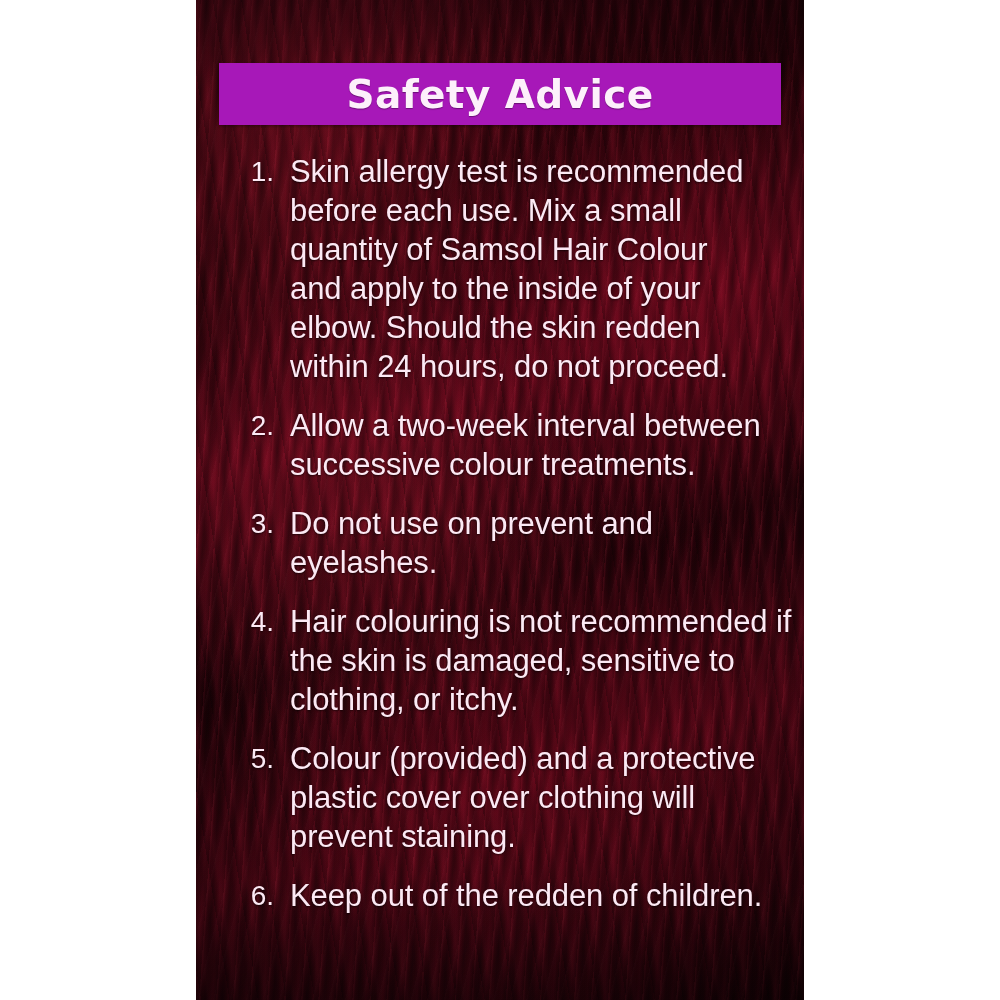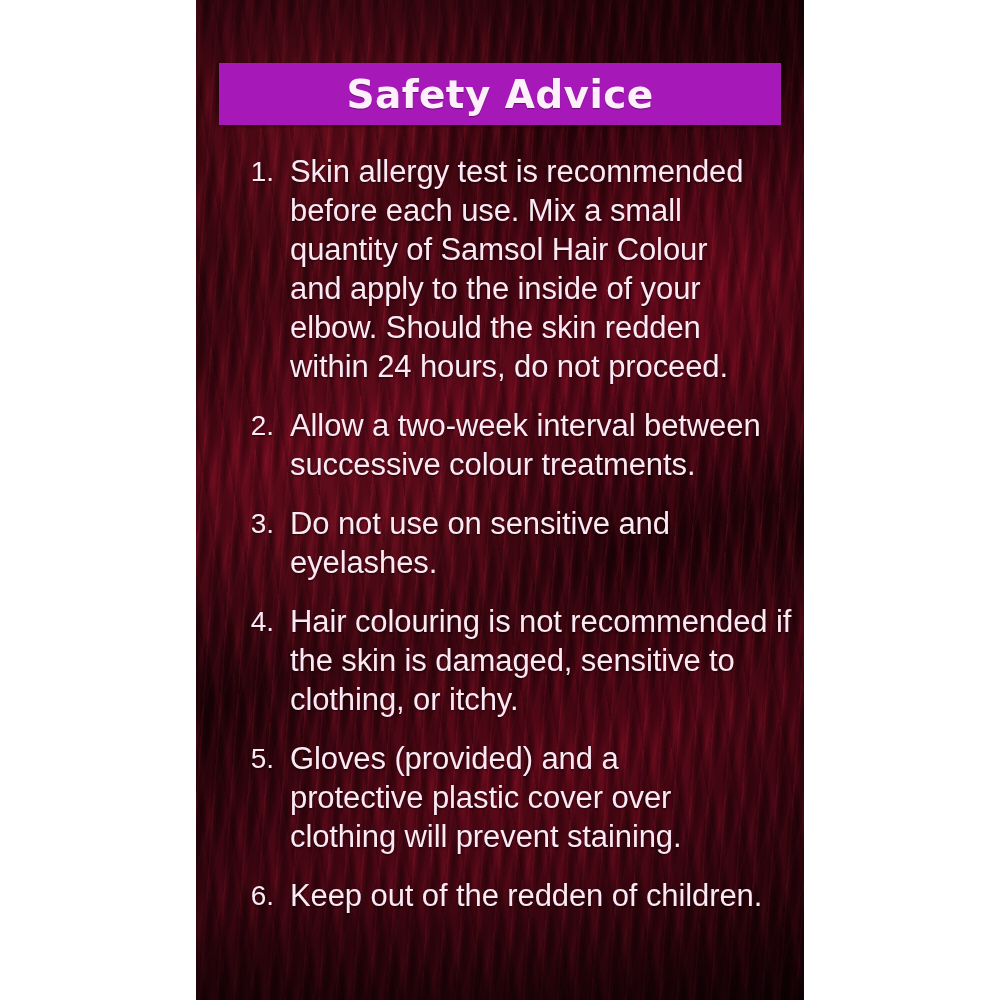"Do not use on sensitive" div.advice-text { text: sensitive -> prevent }
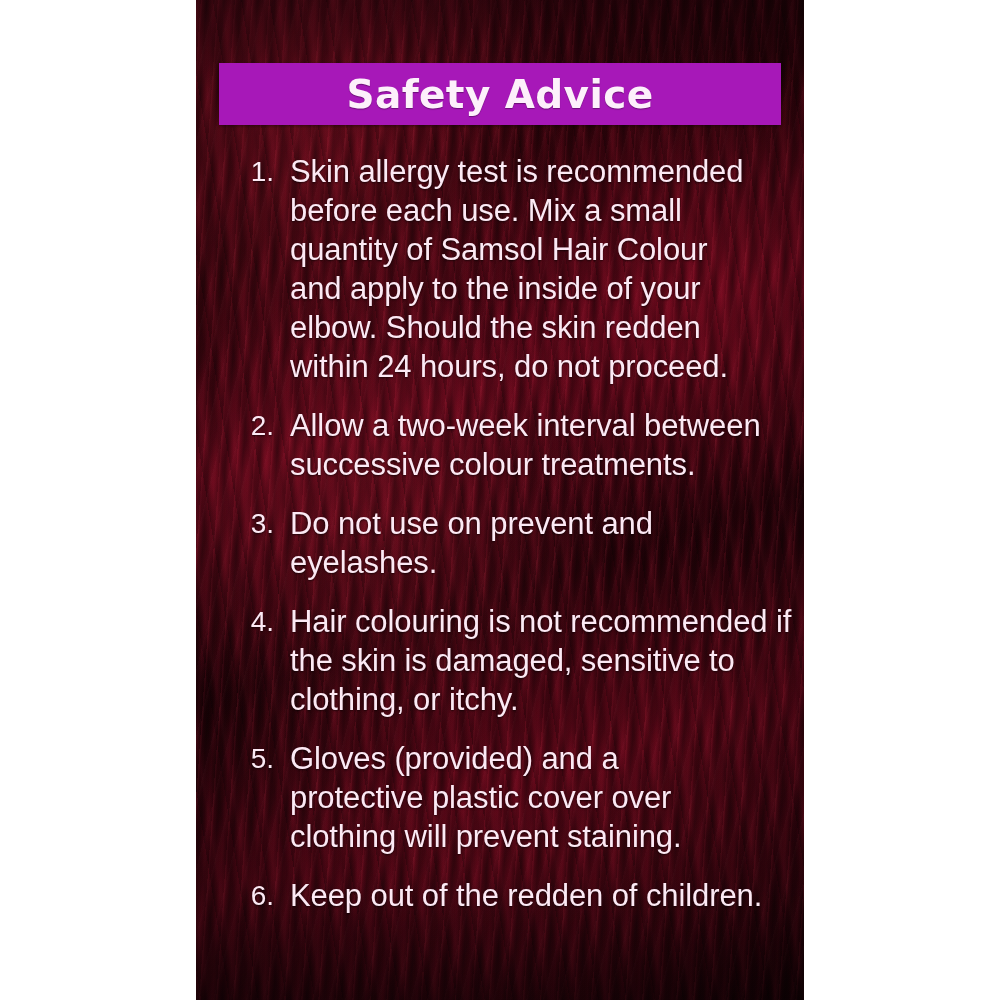"Gloves (provided) and a protective" div.advice-text { text: Gloves -> Colour }
